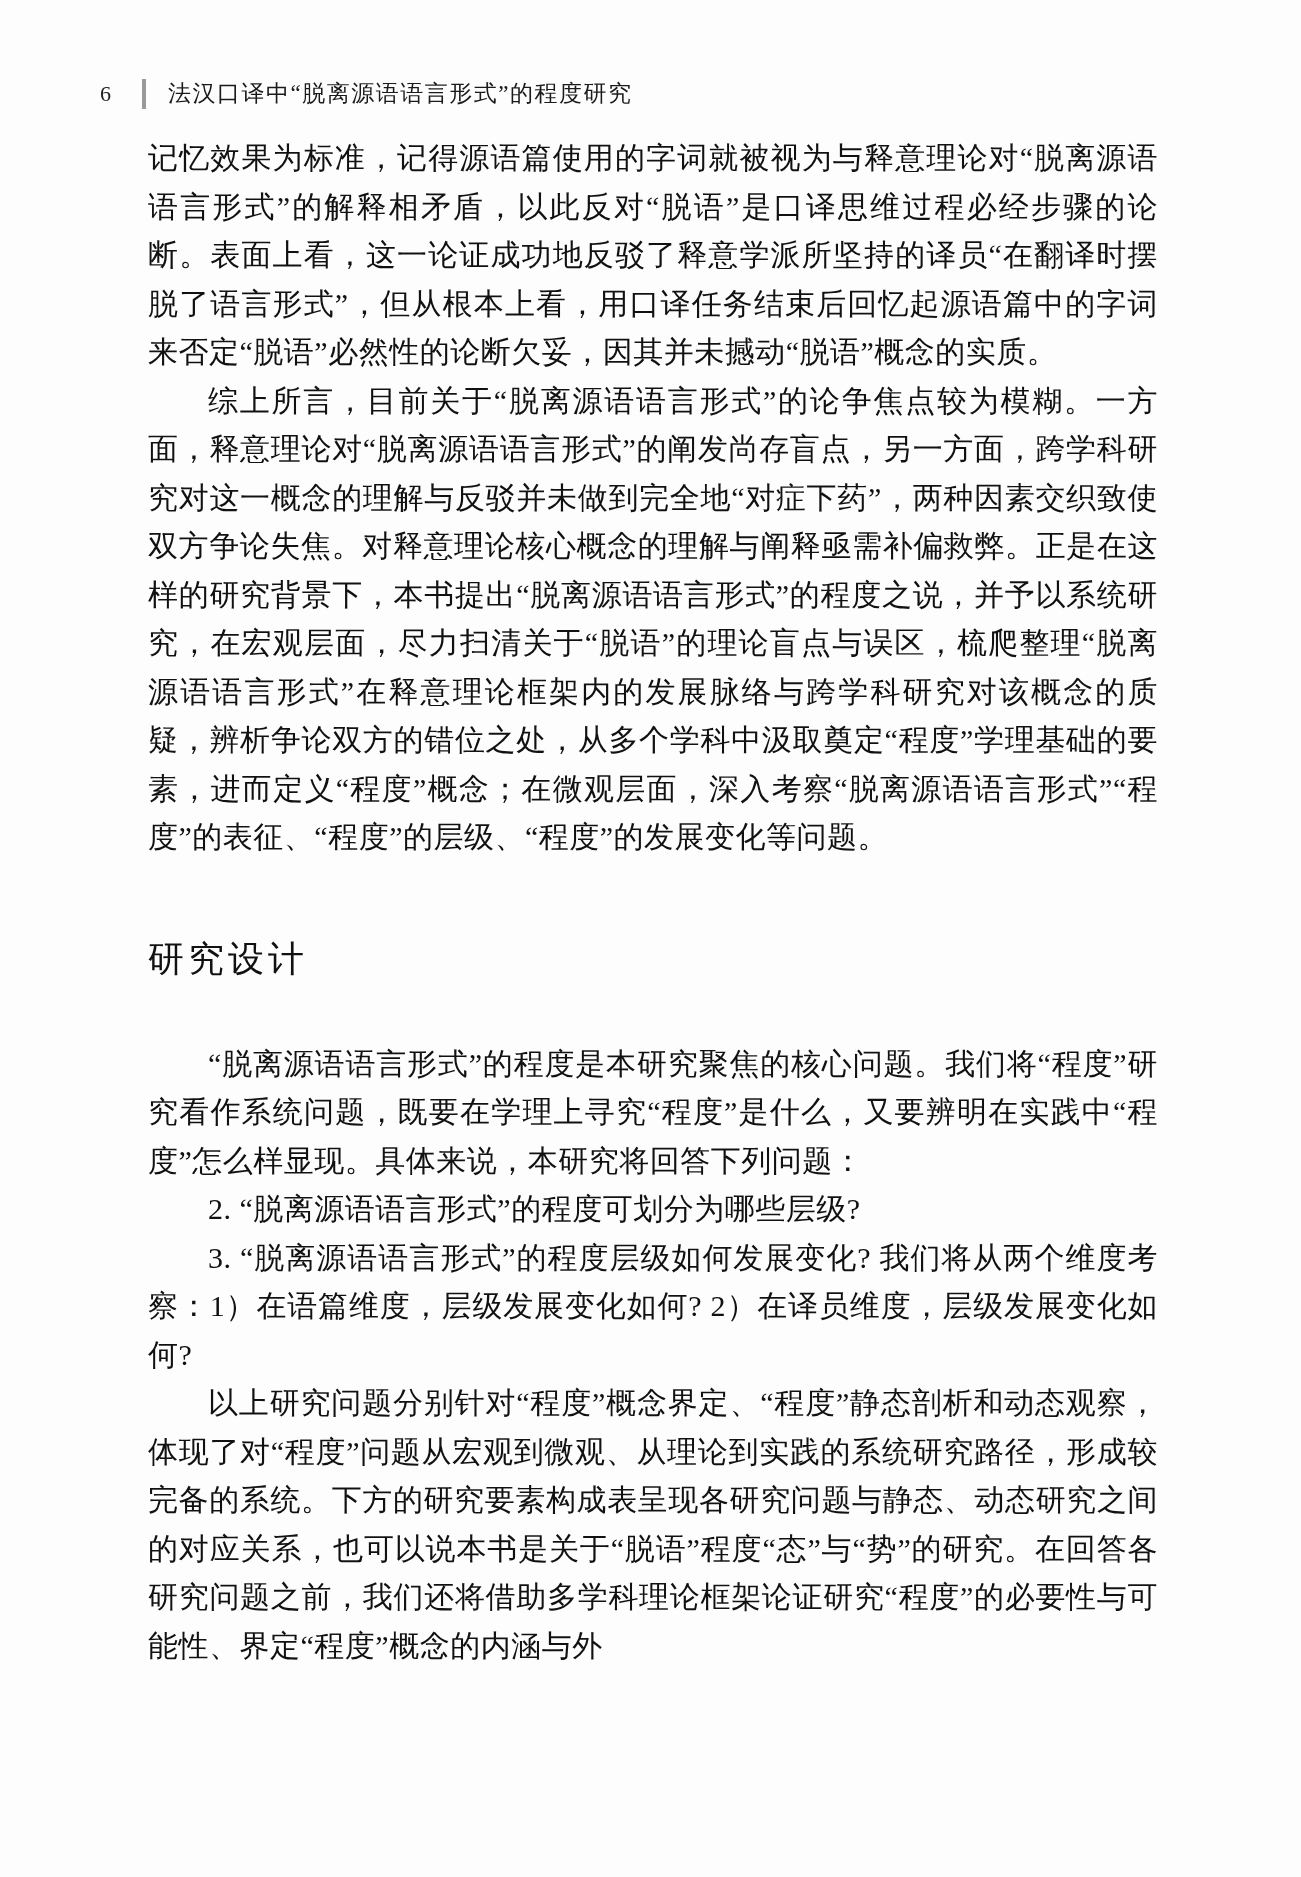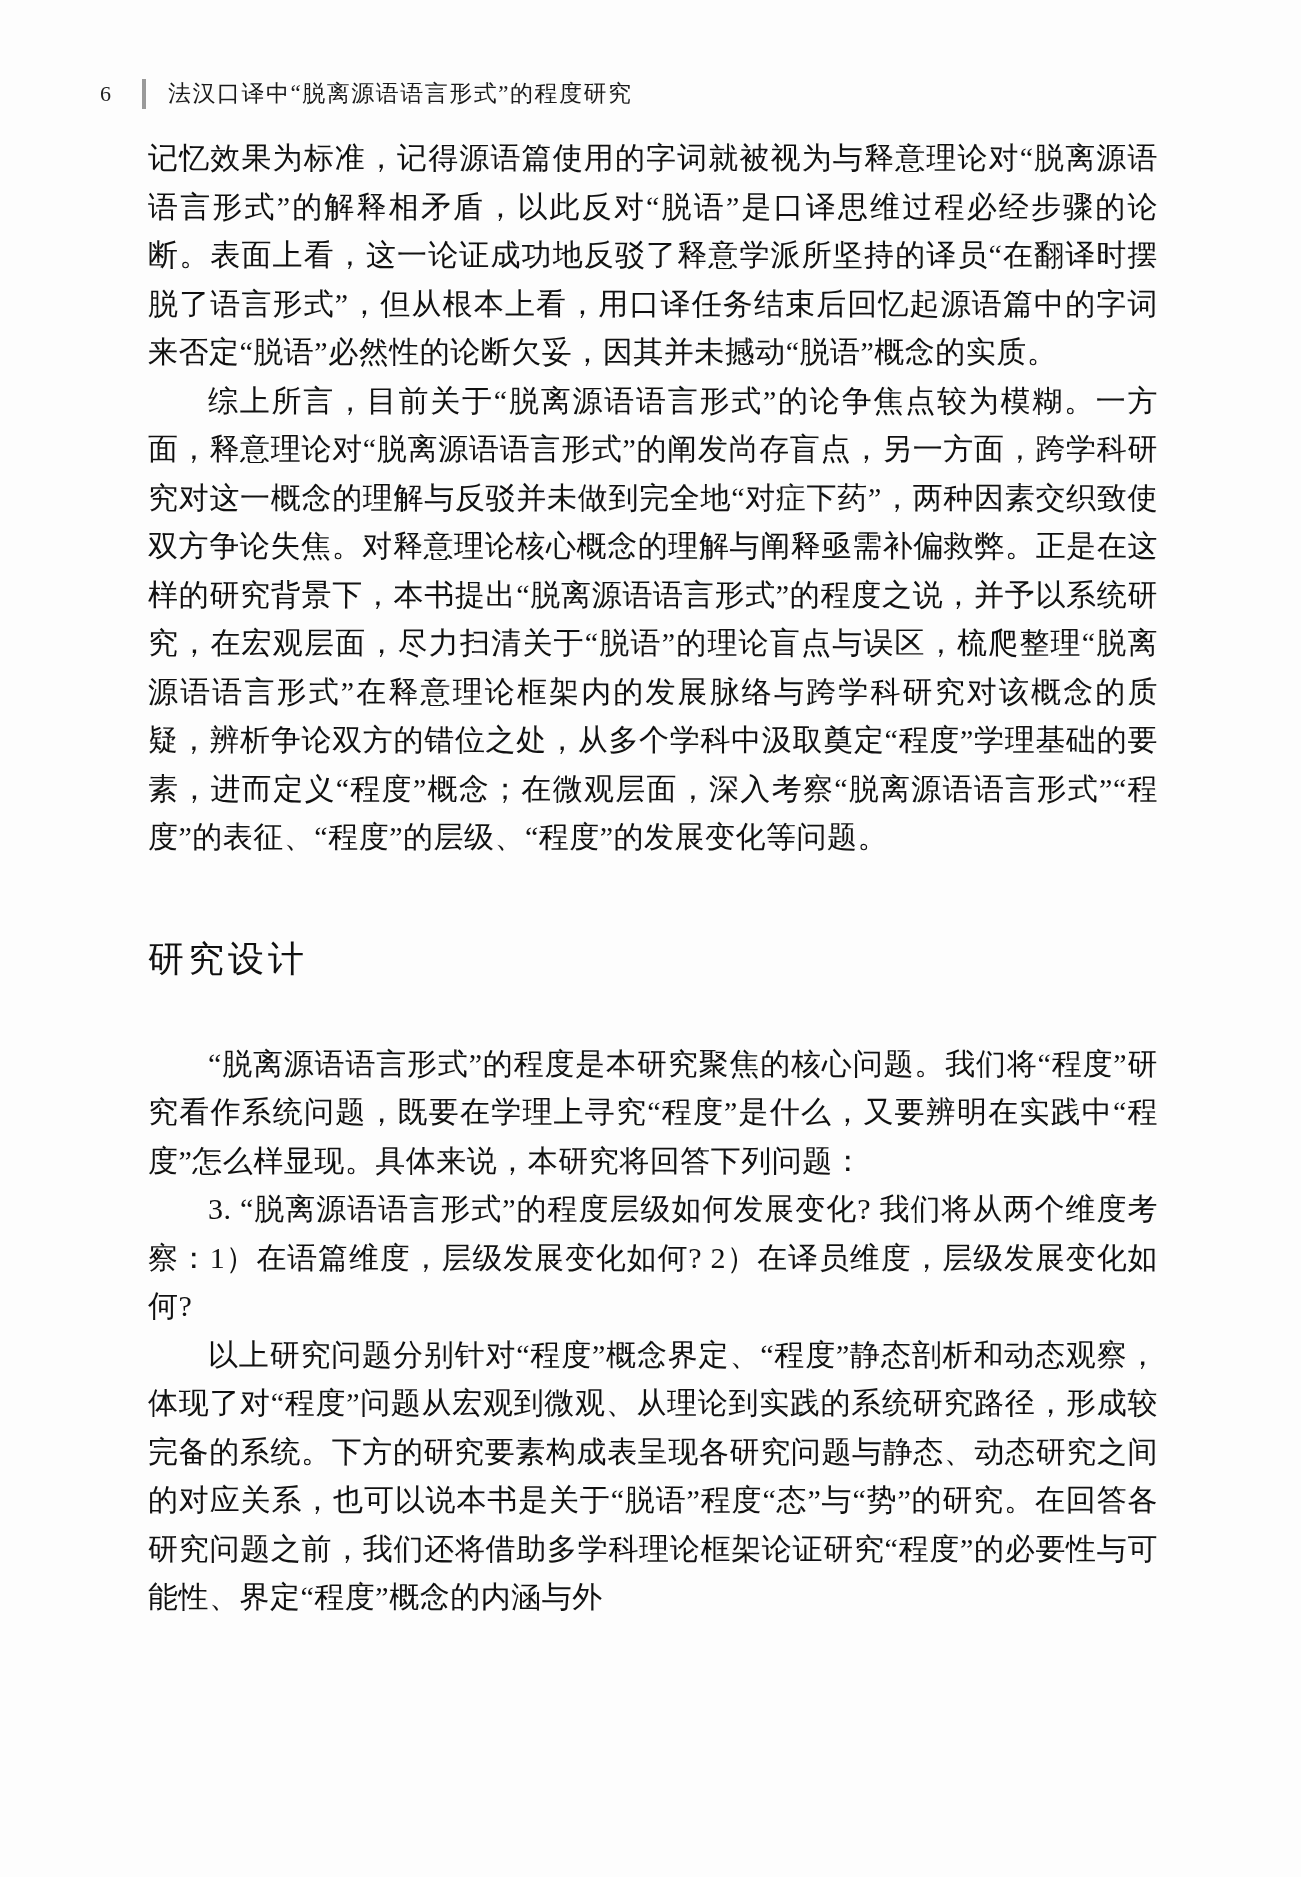"2. “脱离源语语言形式”的程度可划分为哪些层级?" p.para { html: none -> <p>2. “脱离源语语言形式”的程度可划分为哪些层级?</p> }
